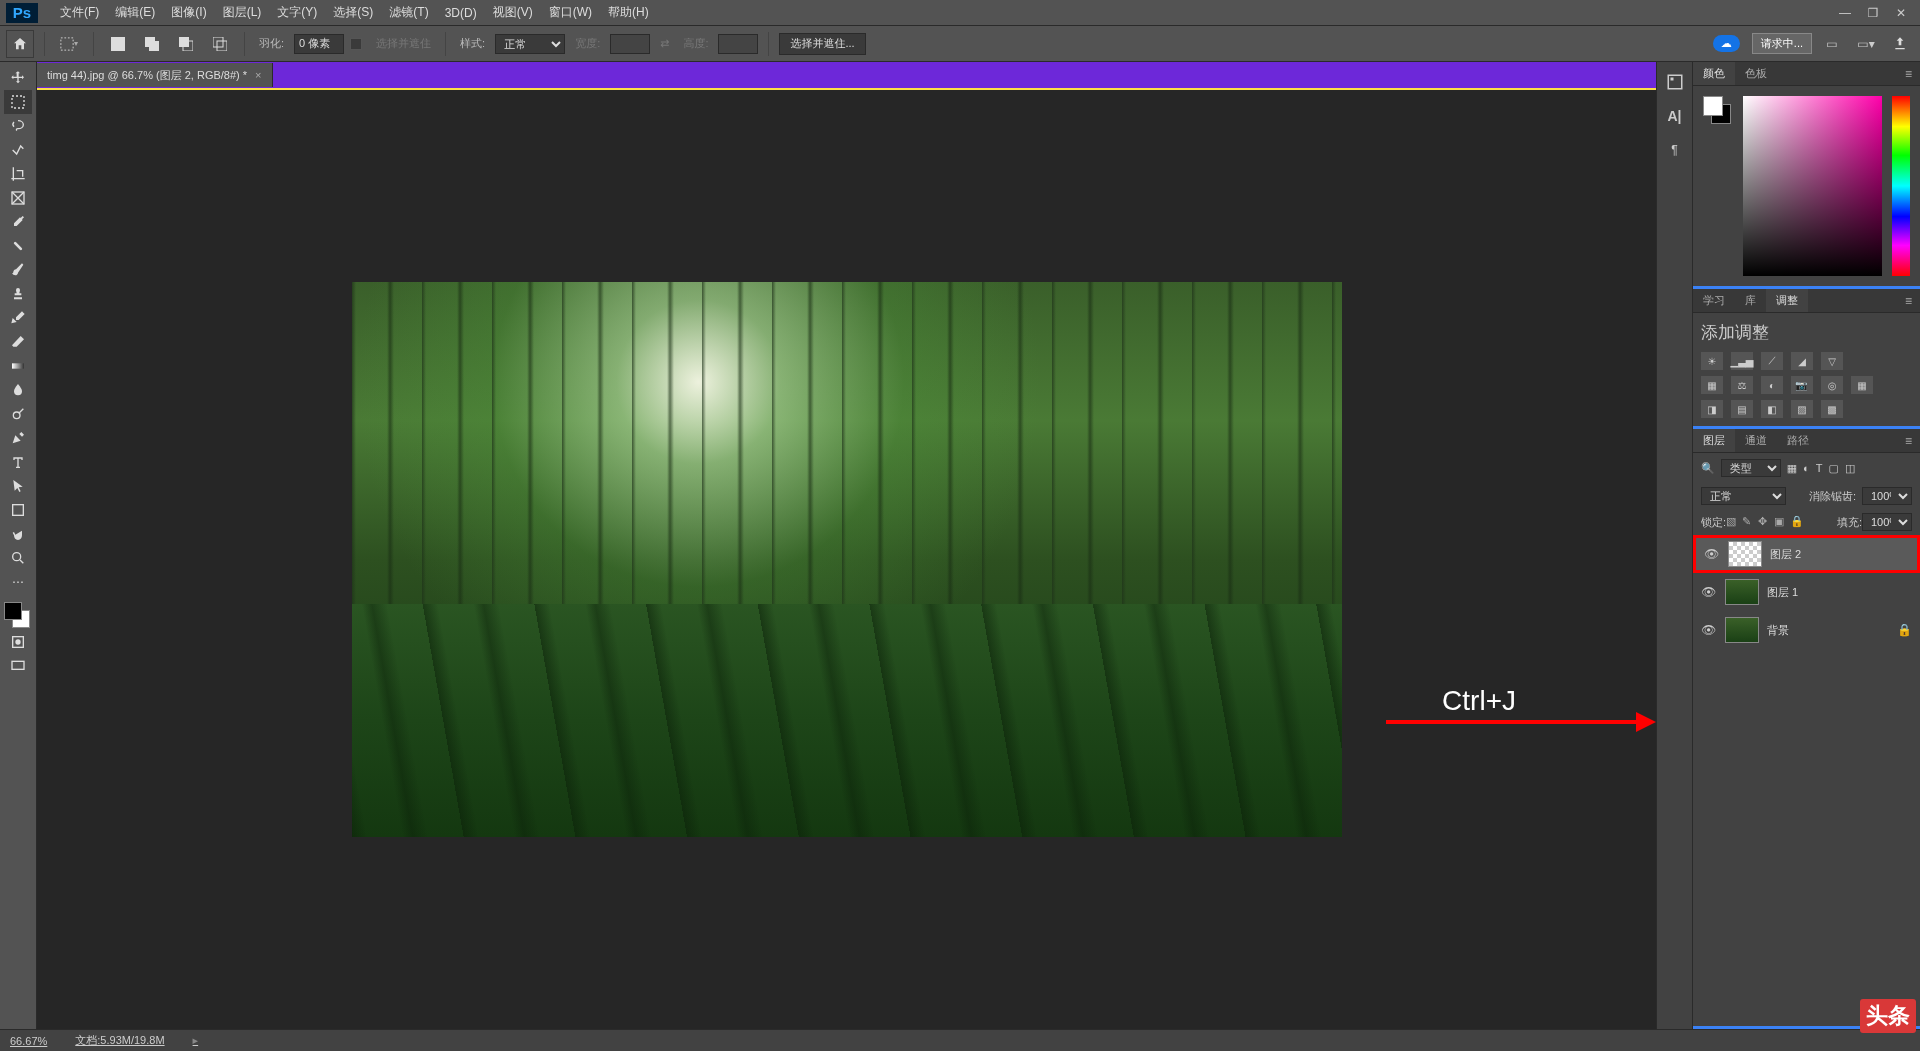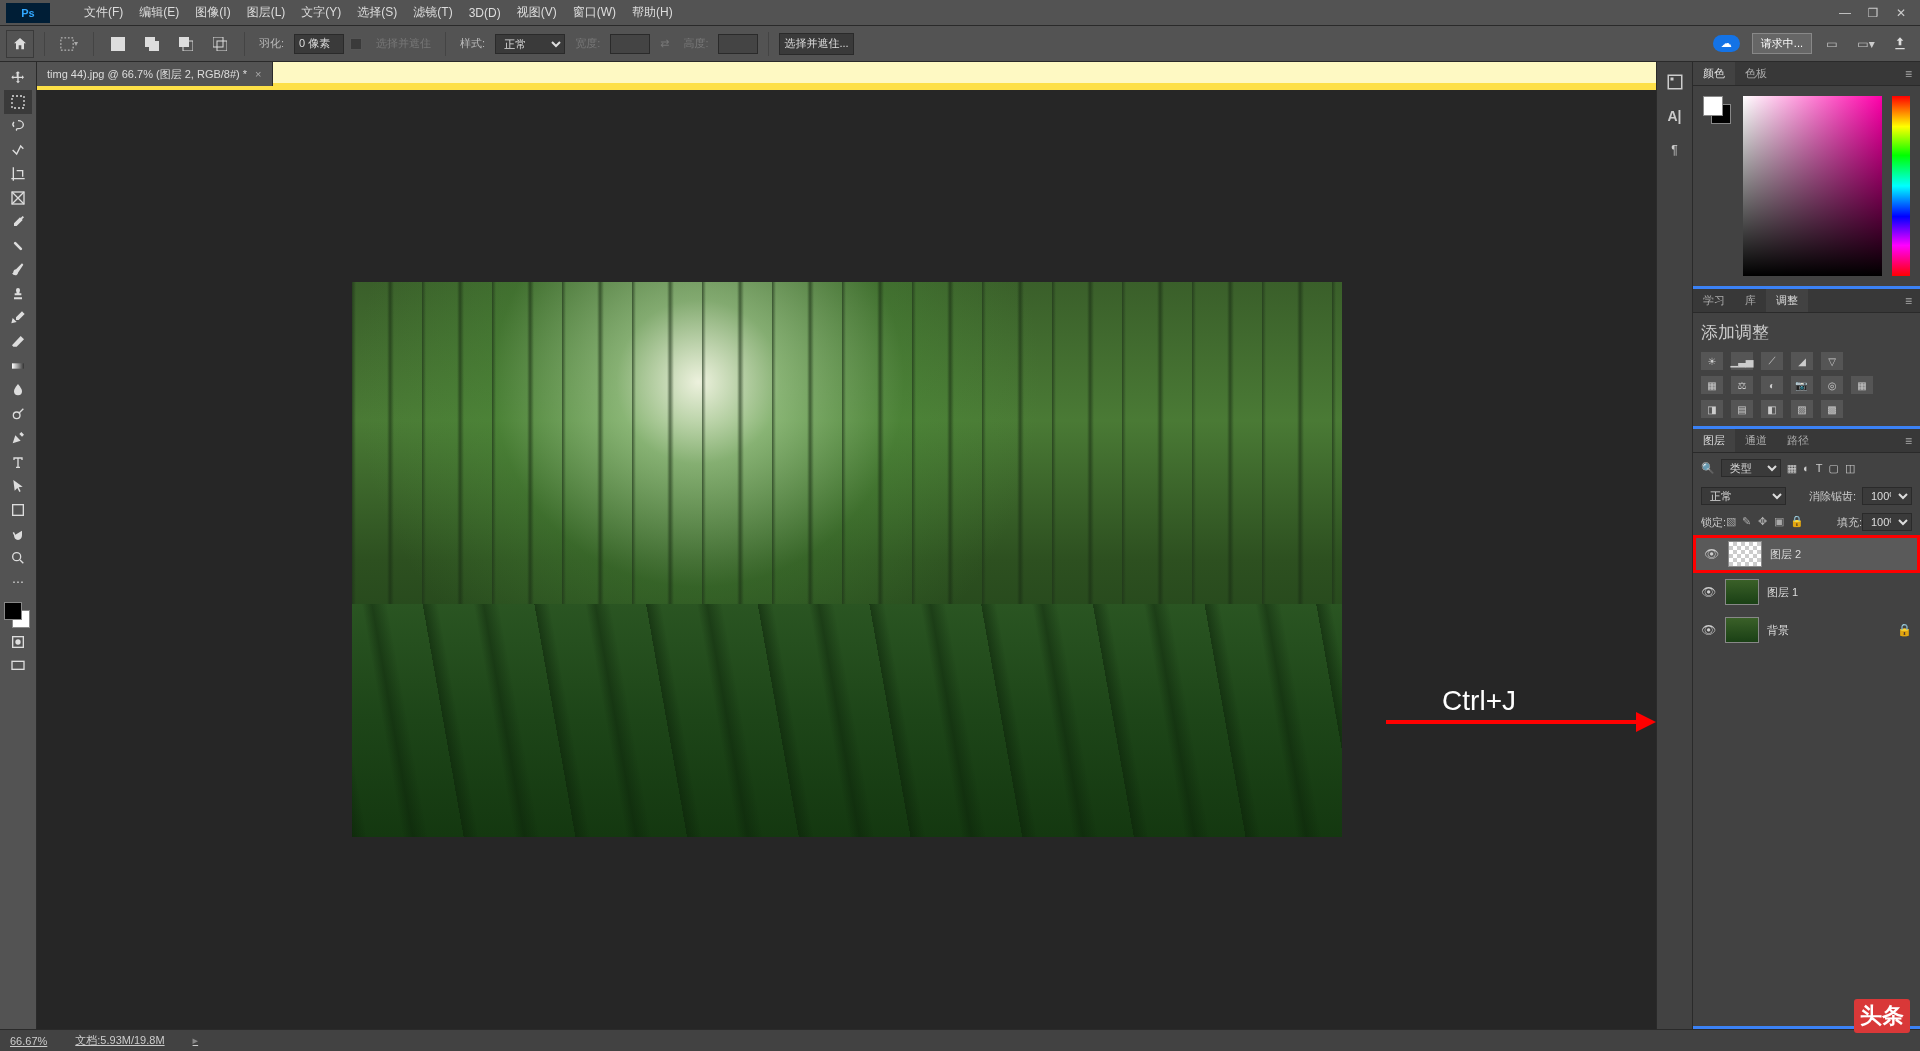"Ps" .ps-logo { font-size: 11px -> 15px; margin-right: 26px -> 14px; width: 44px -> 32px }
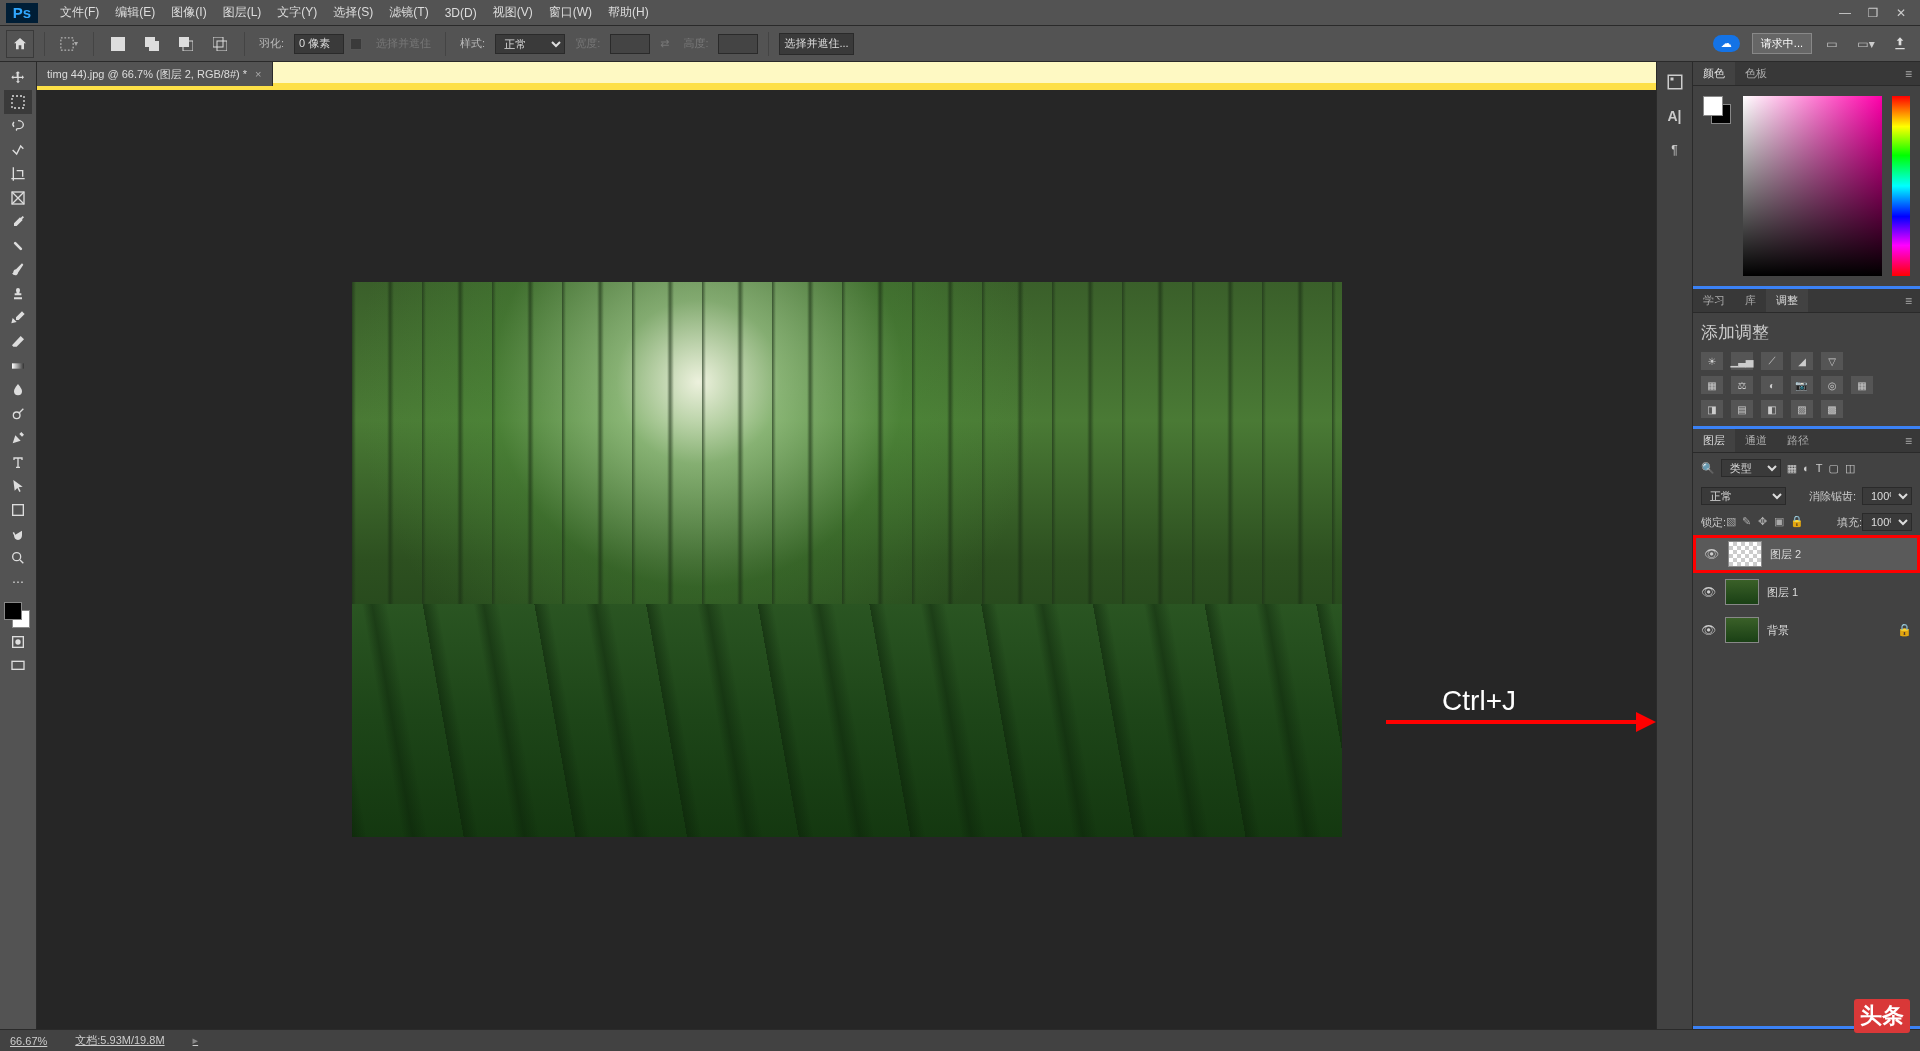"选择并遮住..." .opt-btn { padding: 0 4px -> 0 10px }
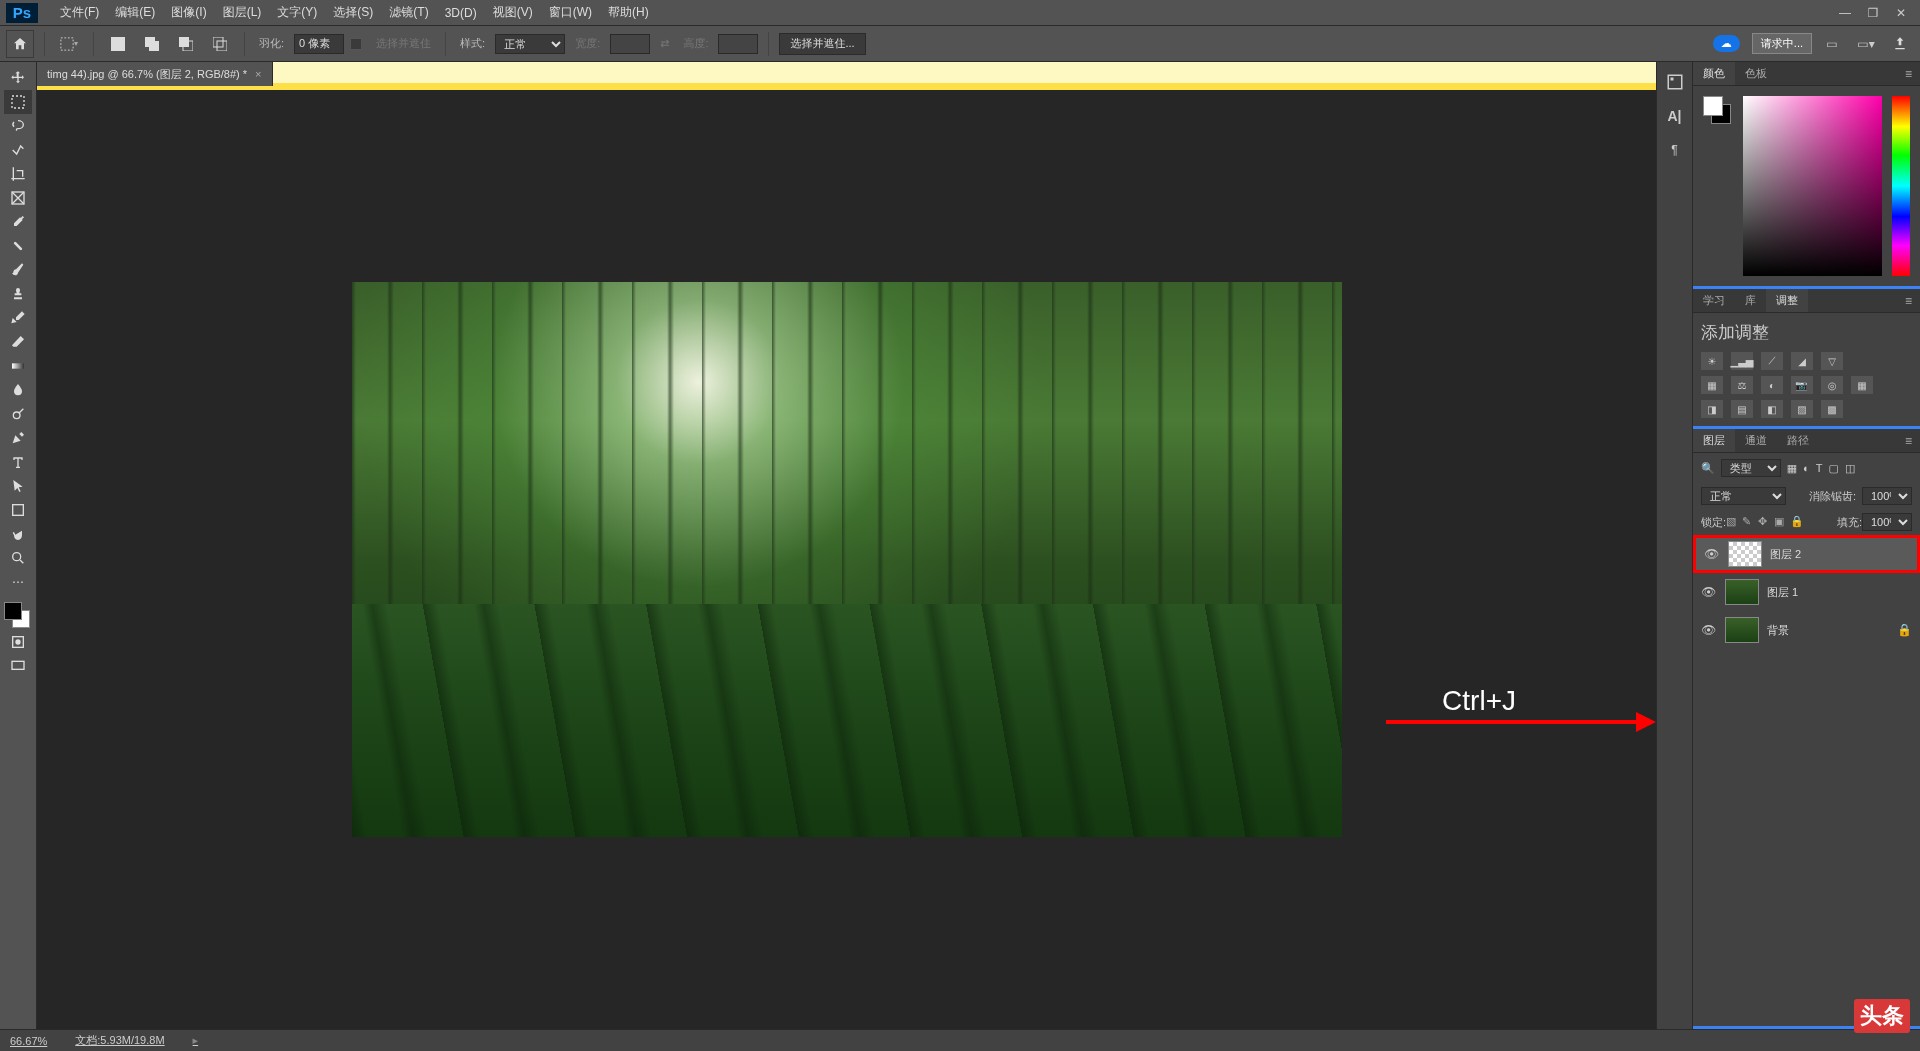"timg 44).jpg @ 66.7% (图层" .doc-tabs { align-items: flex-start -> center; background: #fef9c3 -> #6d28d9; border-bottom: 7px solid #fde047 -> 2px solid #fde047 }
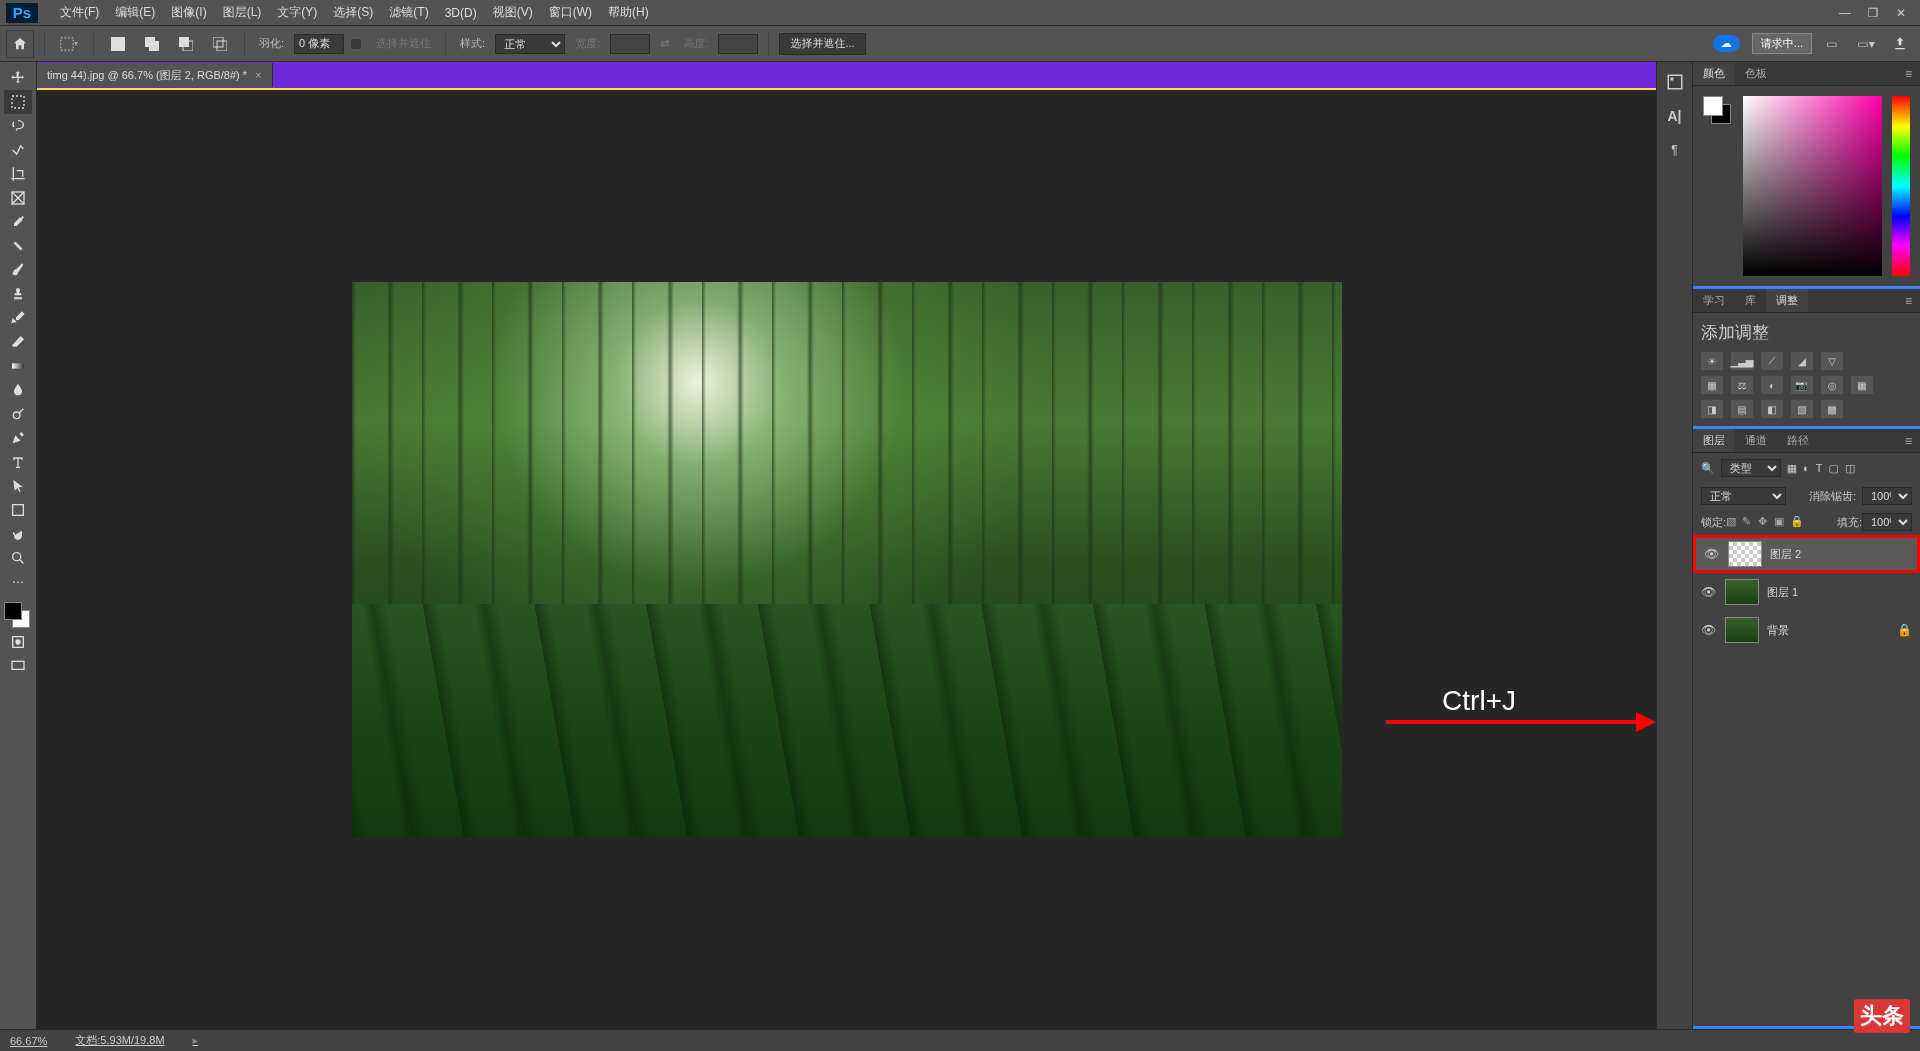"头条" .watermark { right: 10px -> 4px }
